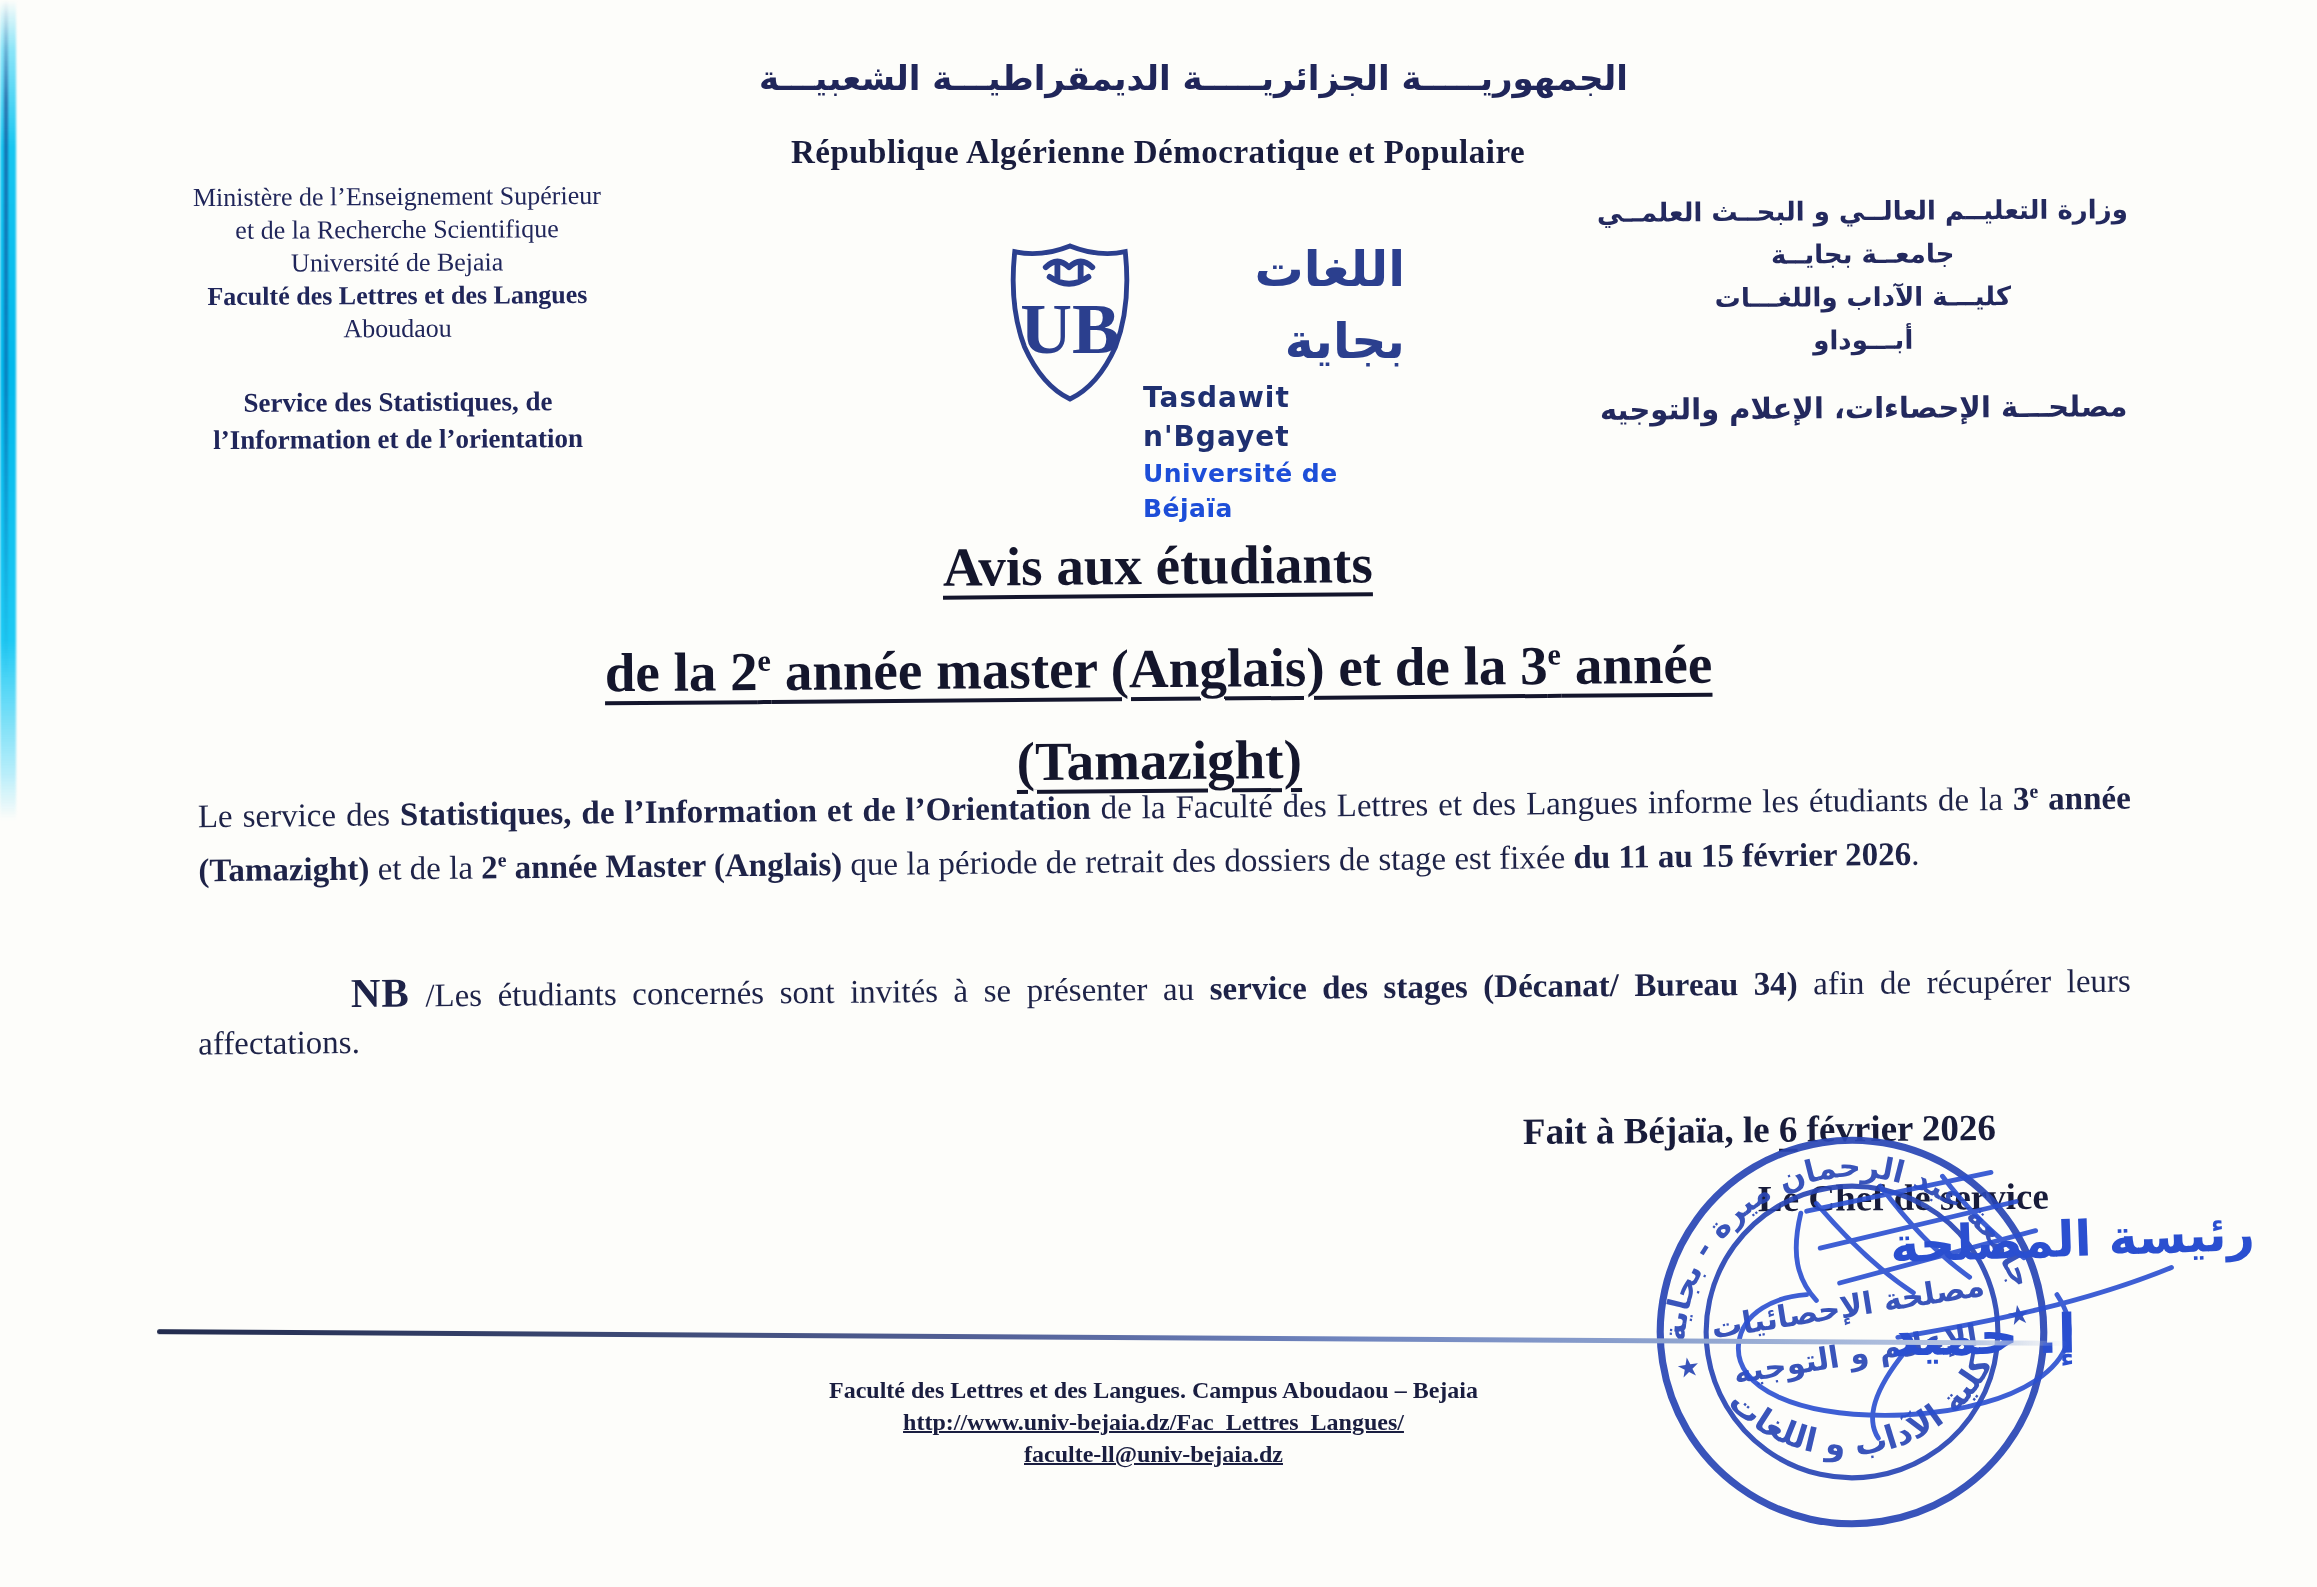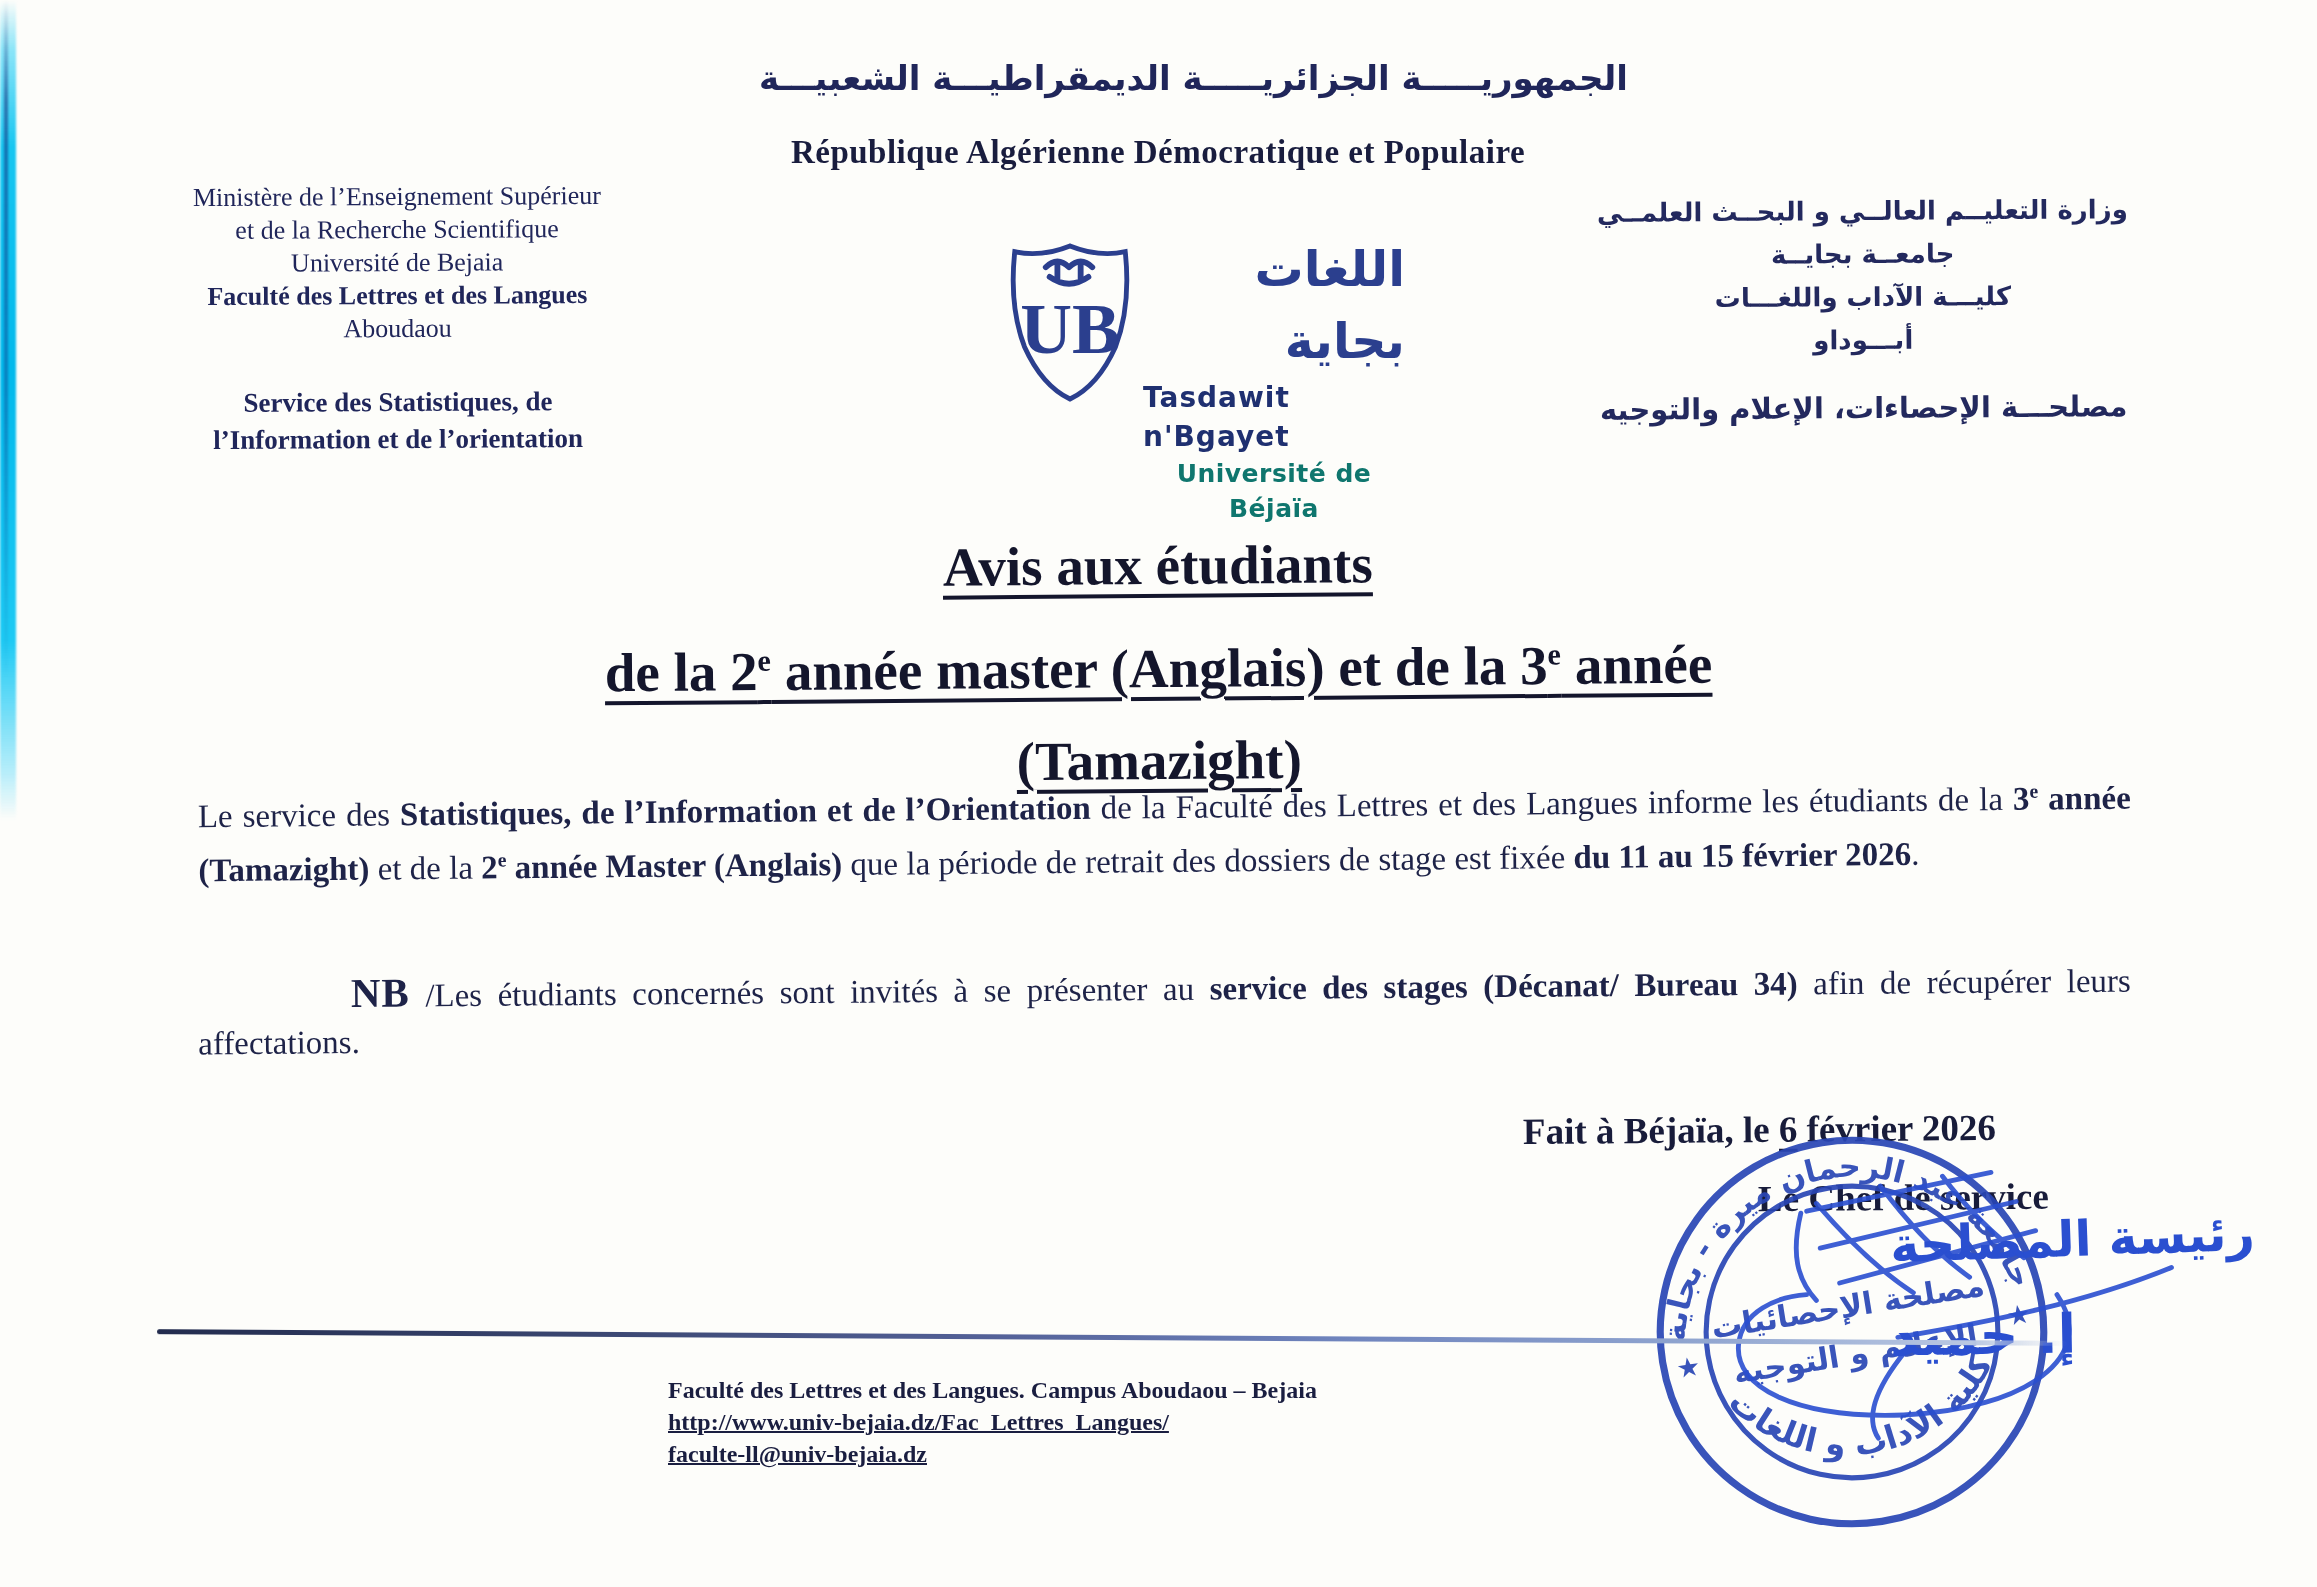"Université de Béjaïa" .logo-fr { color: #0f766e -> #1d4ed8; text-align: center -> none }
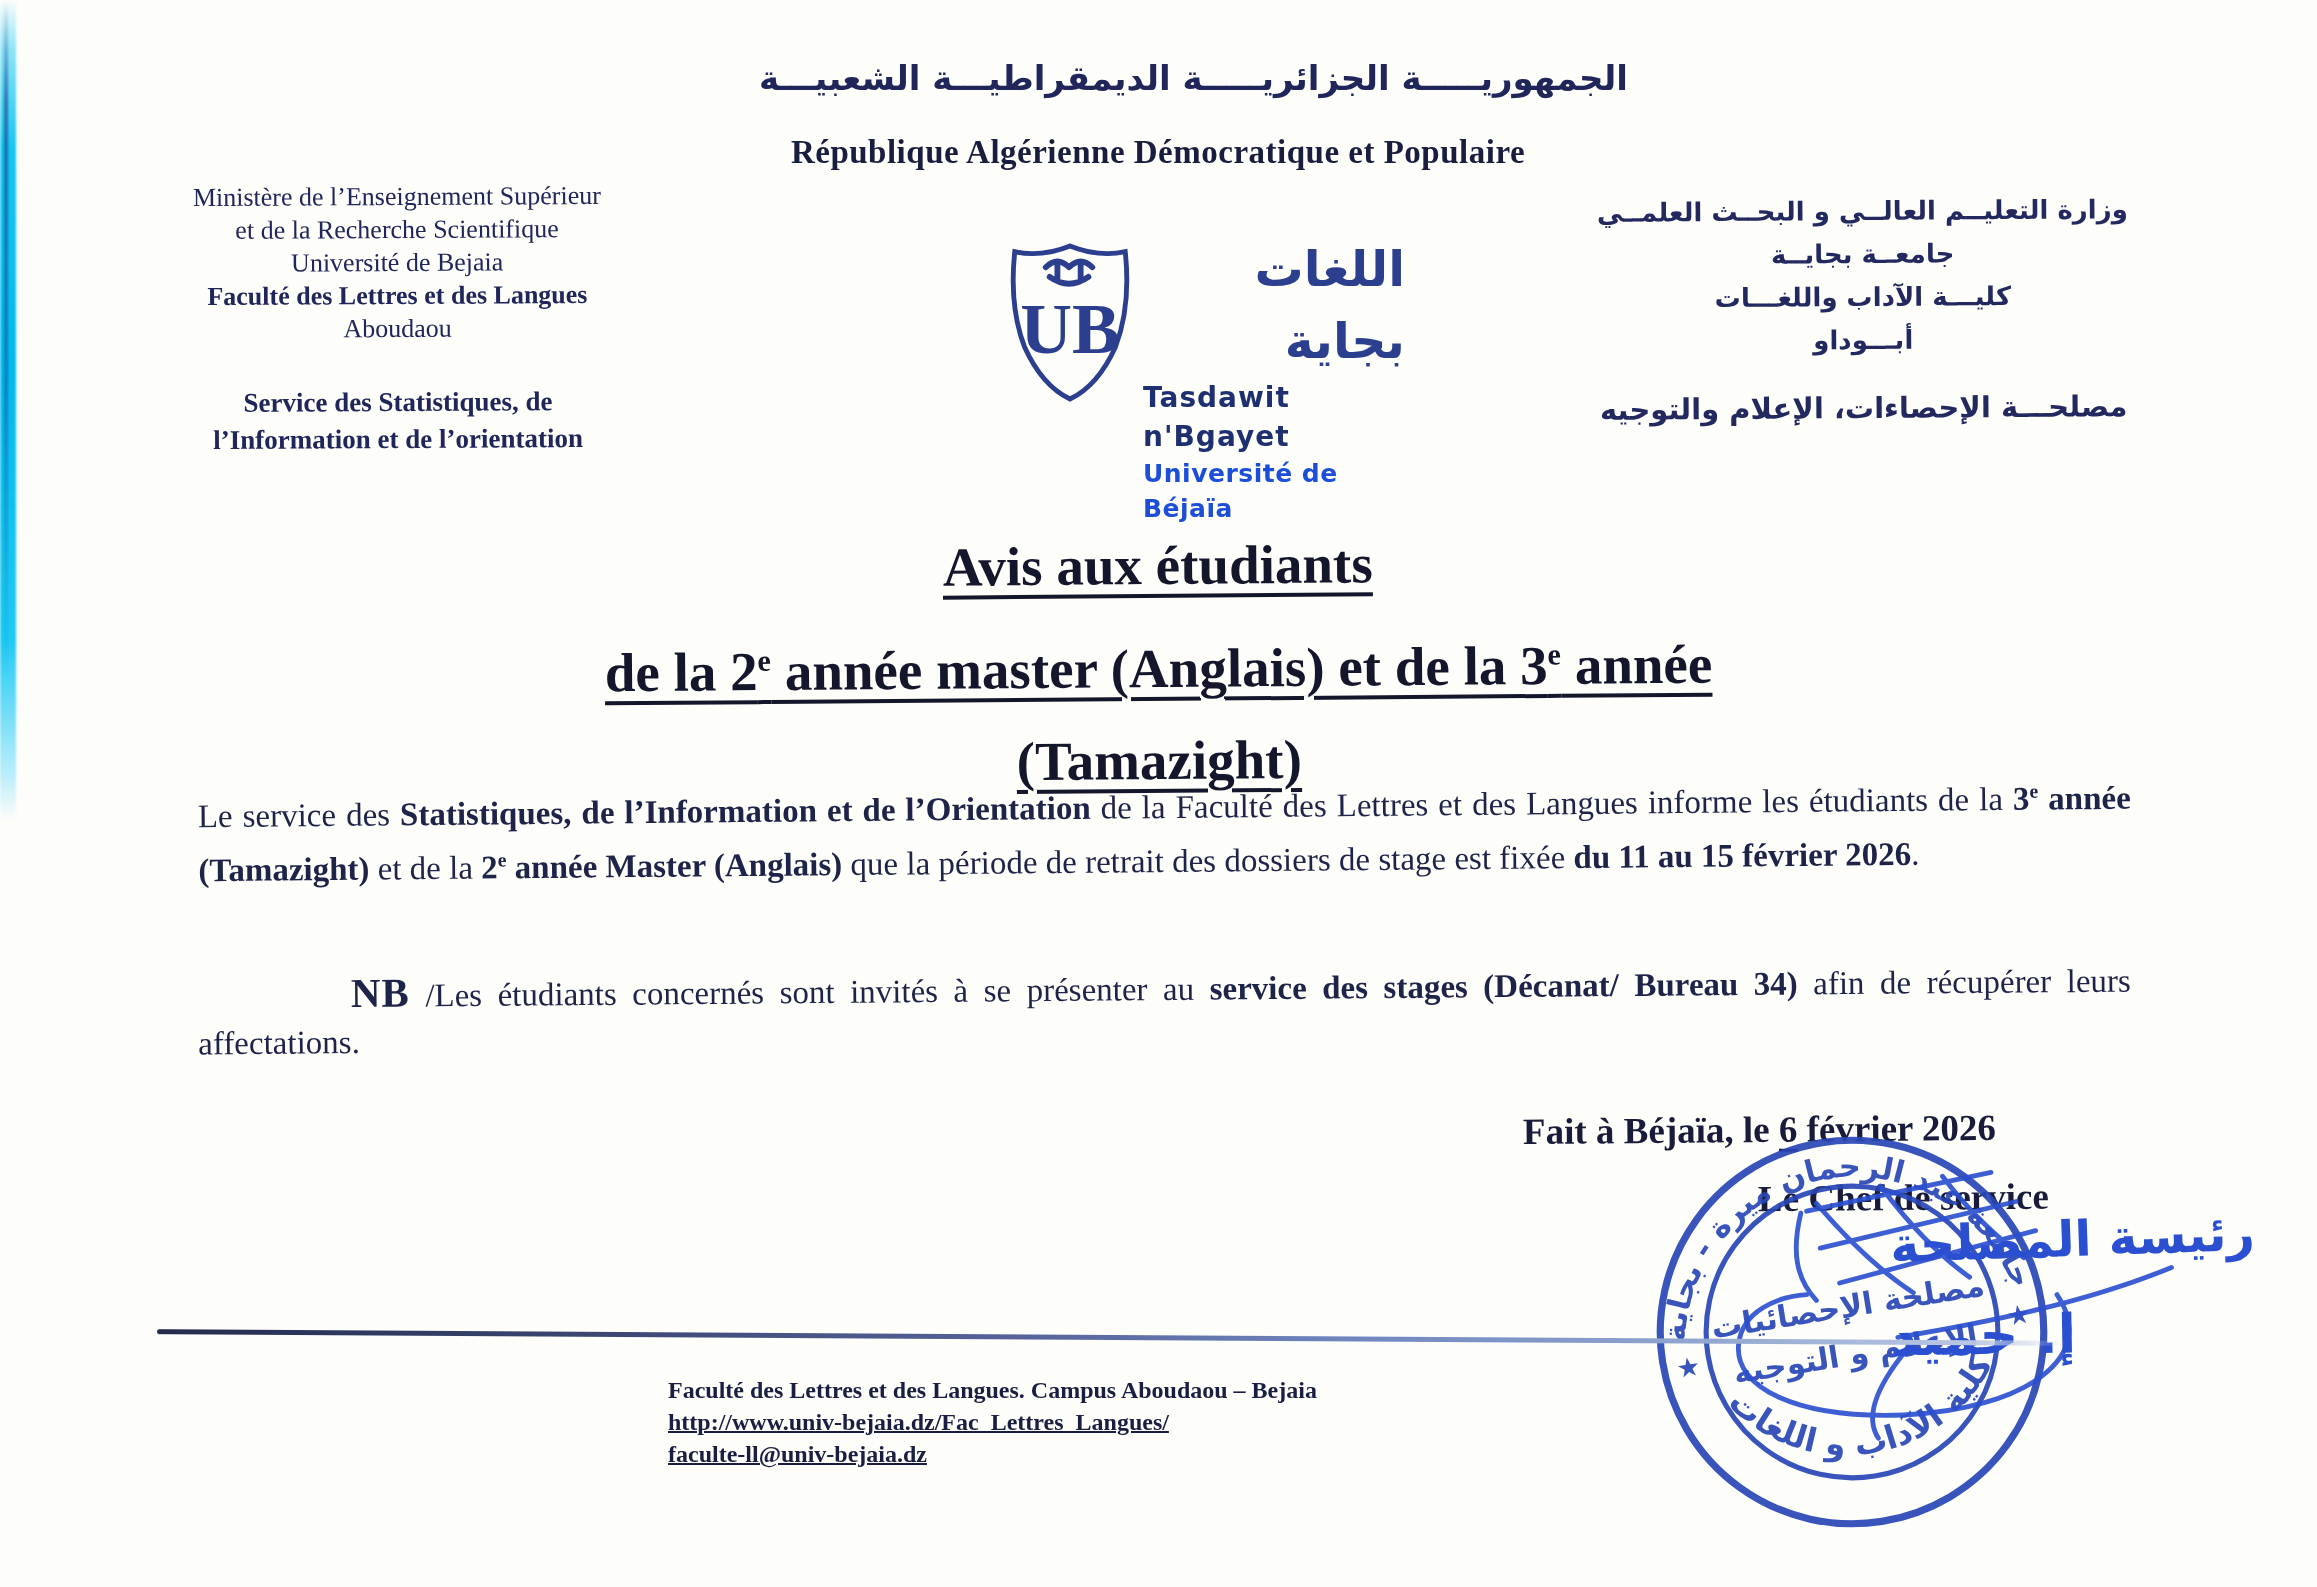"Faculté des Lettres et des Langues." .footer { left: 668px -> 684px; text-align: none -> center }
